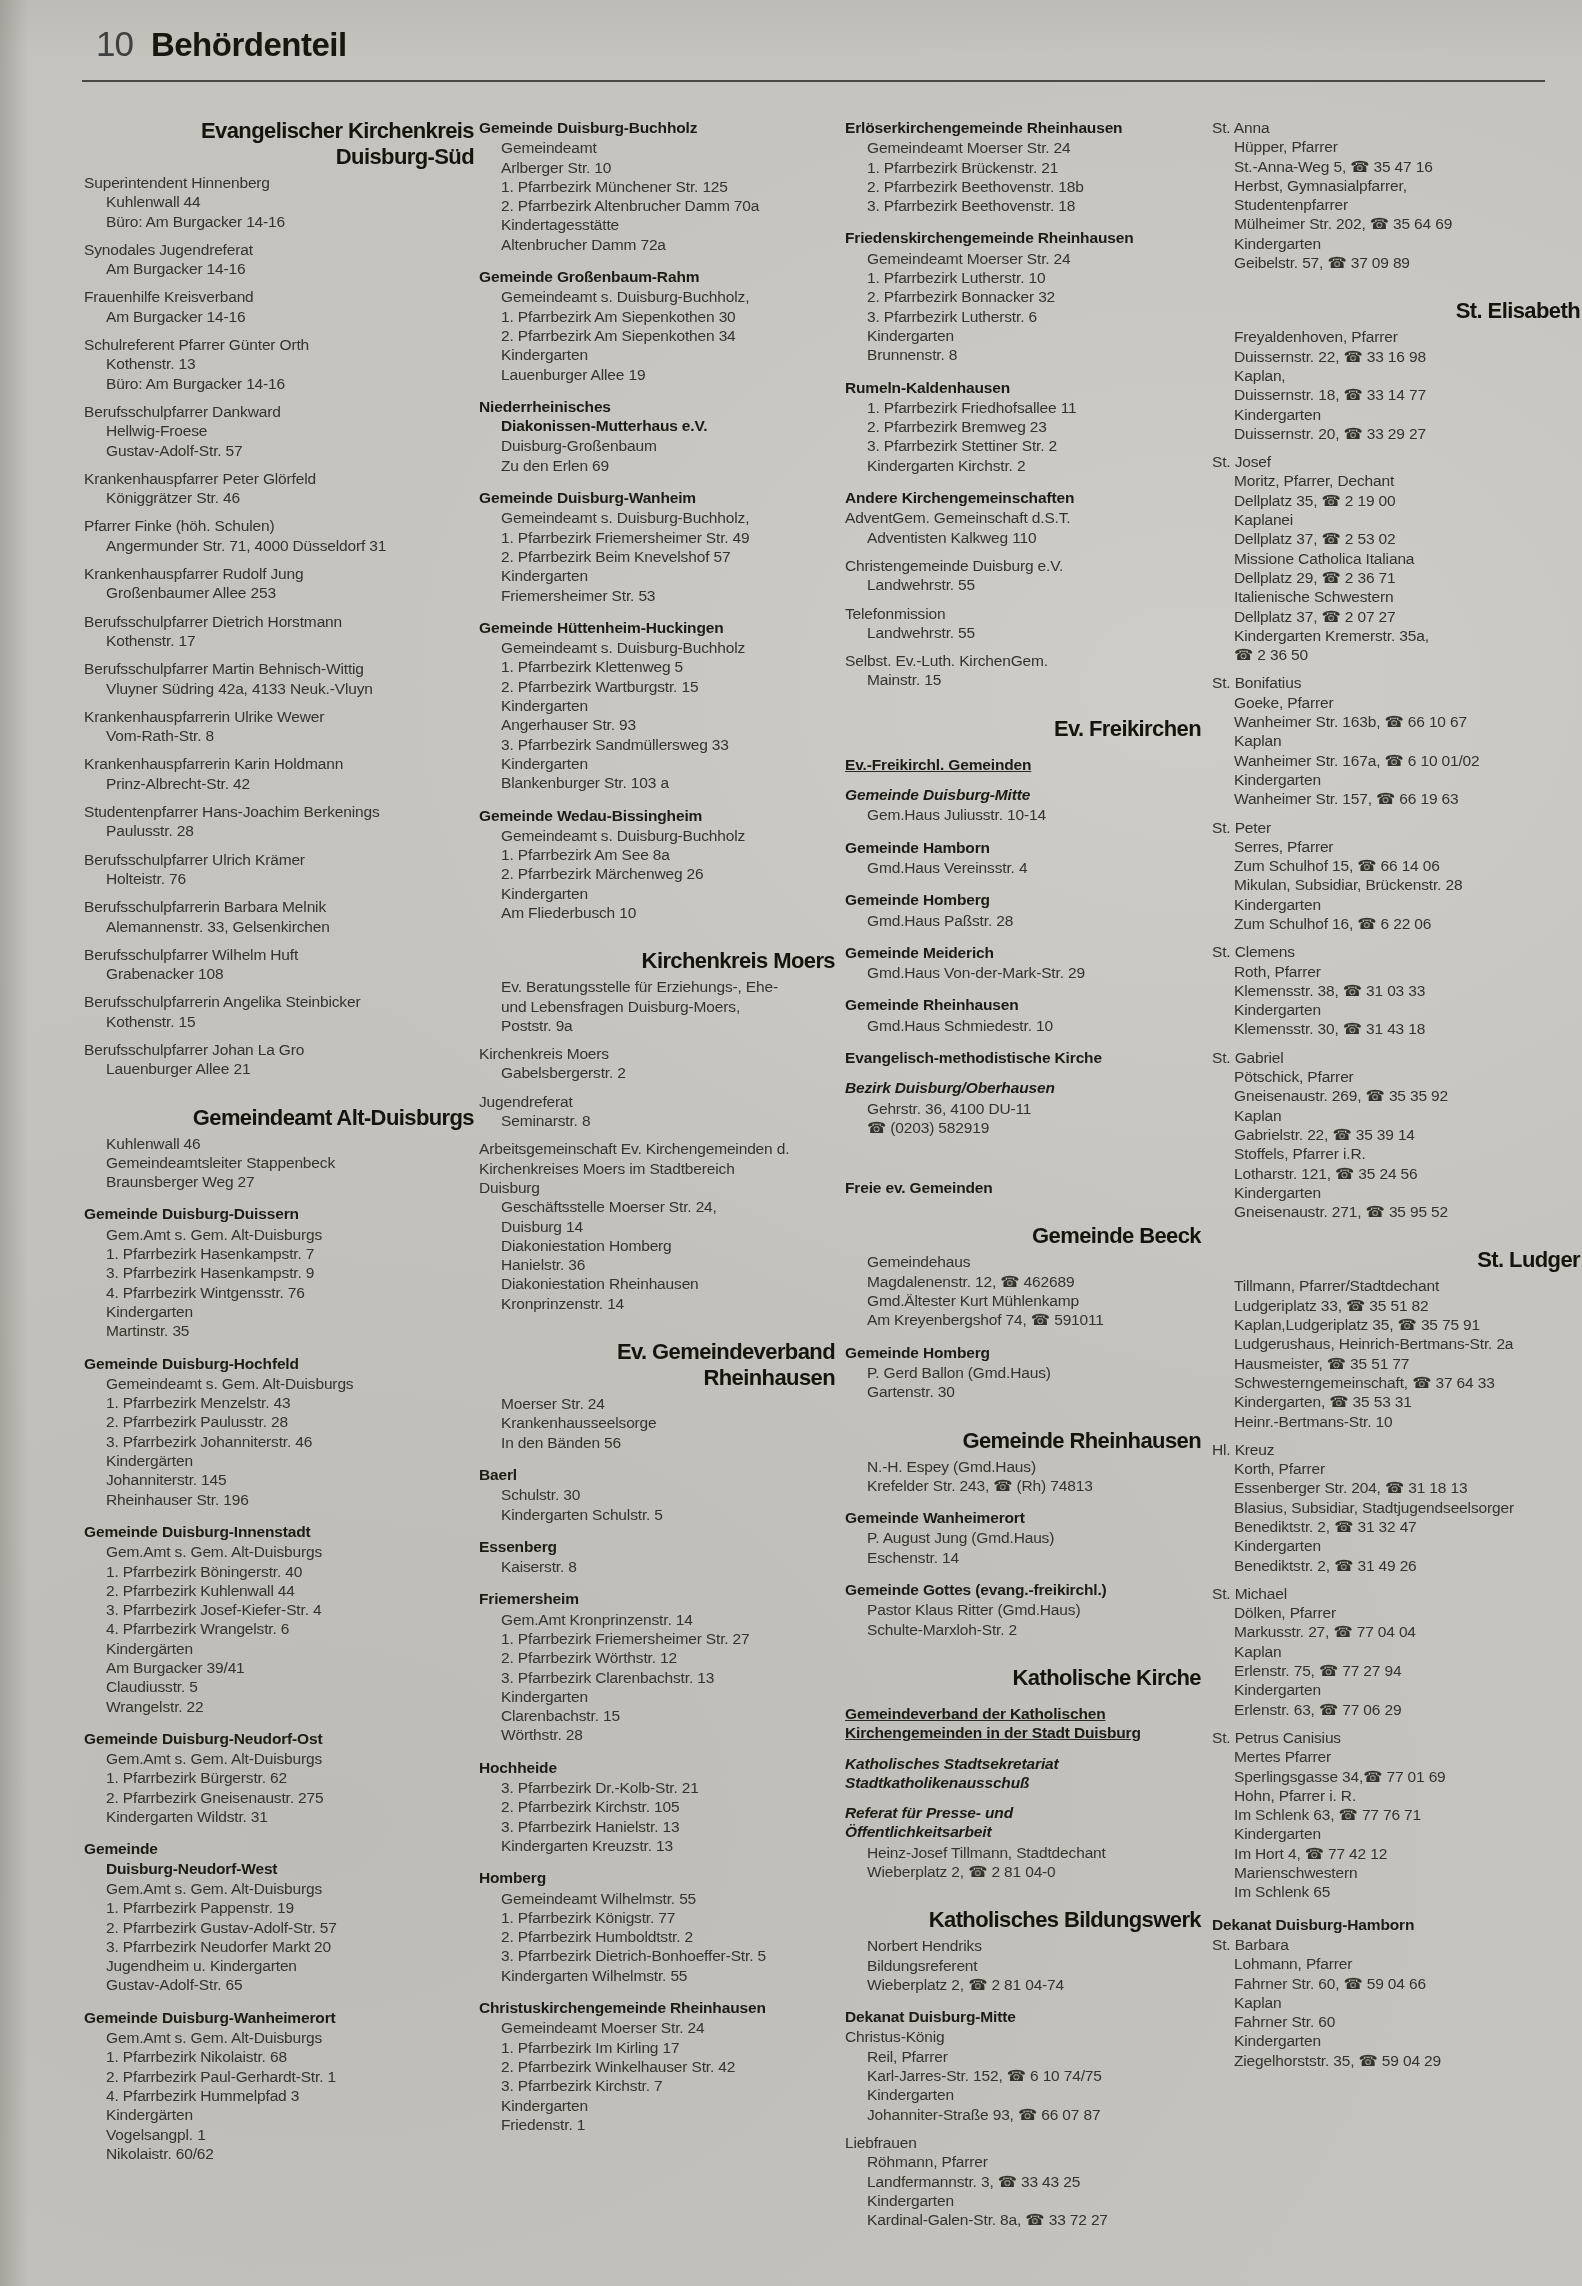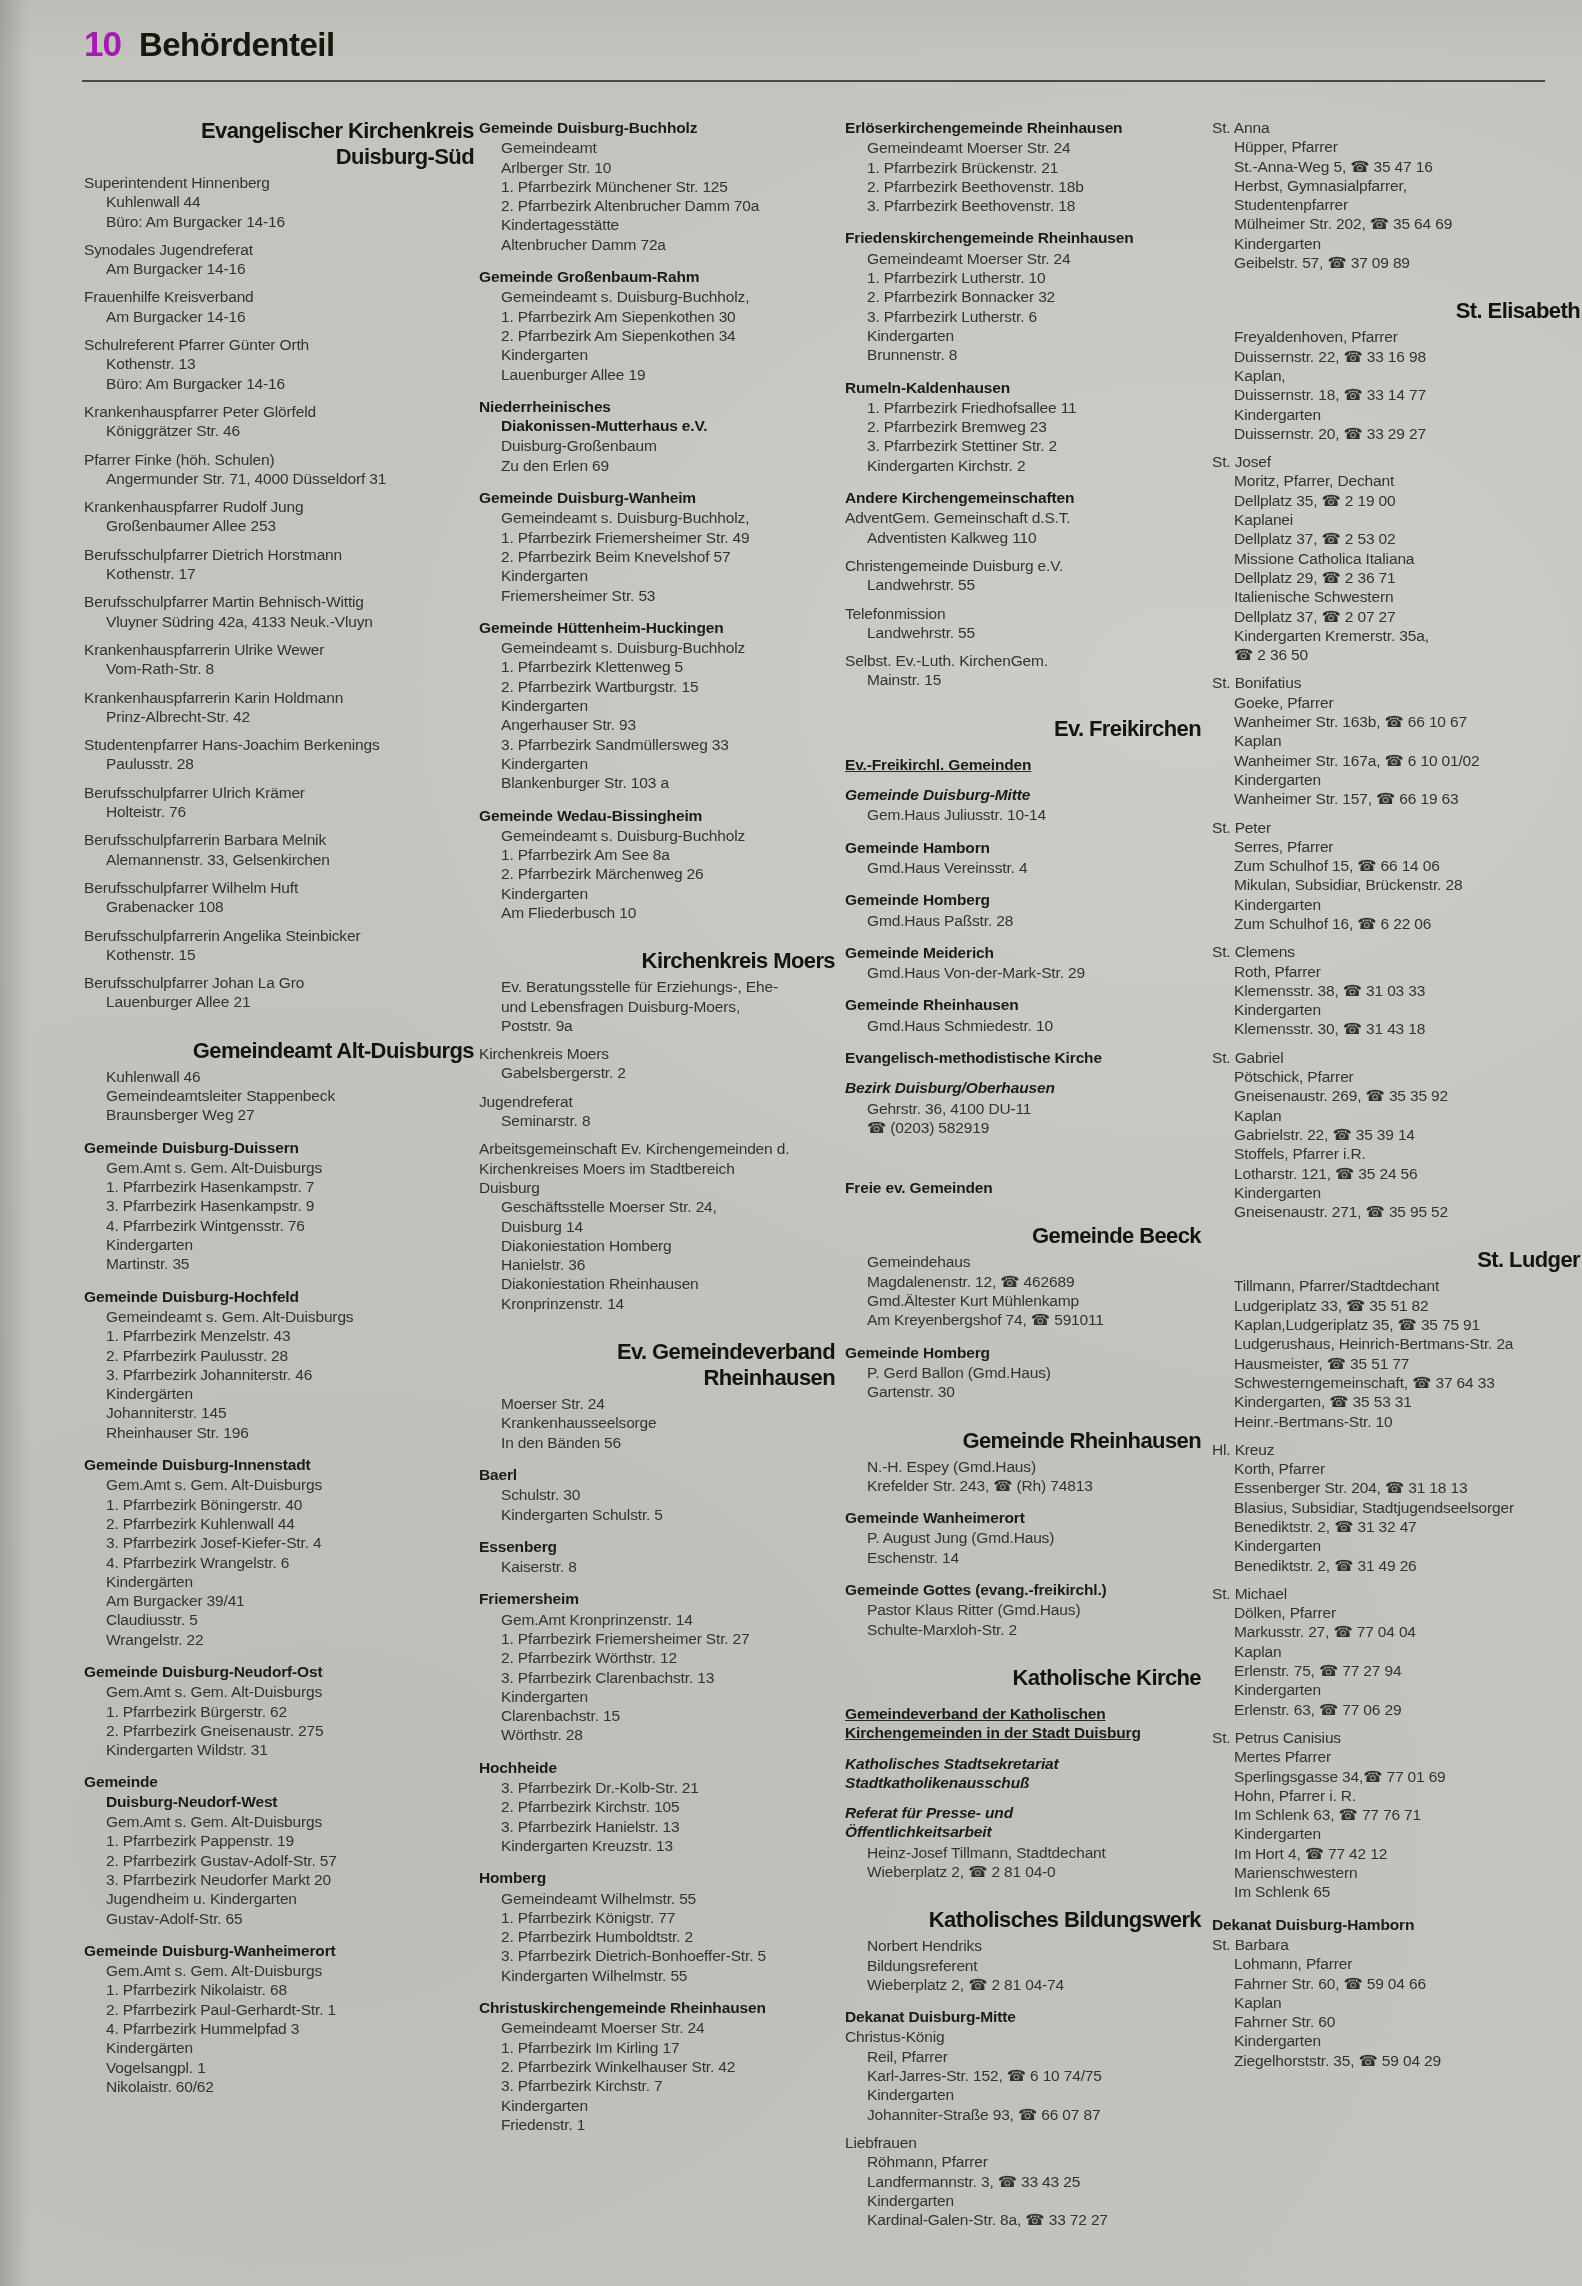"10" .pagenum { color: #a21caf -> #404040; font-weight: 700 -> 400; margin-left: none -> 12px }
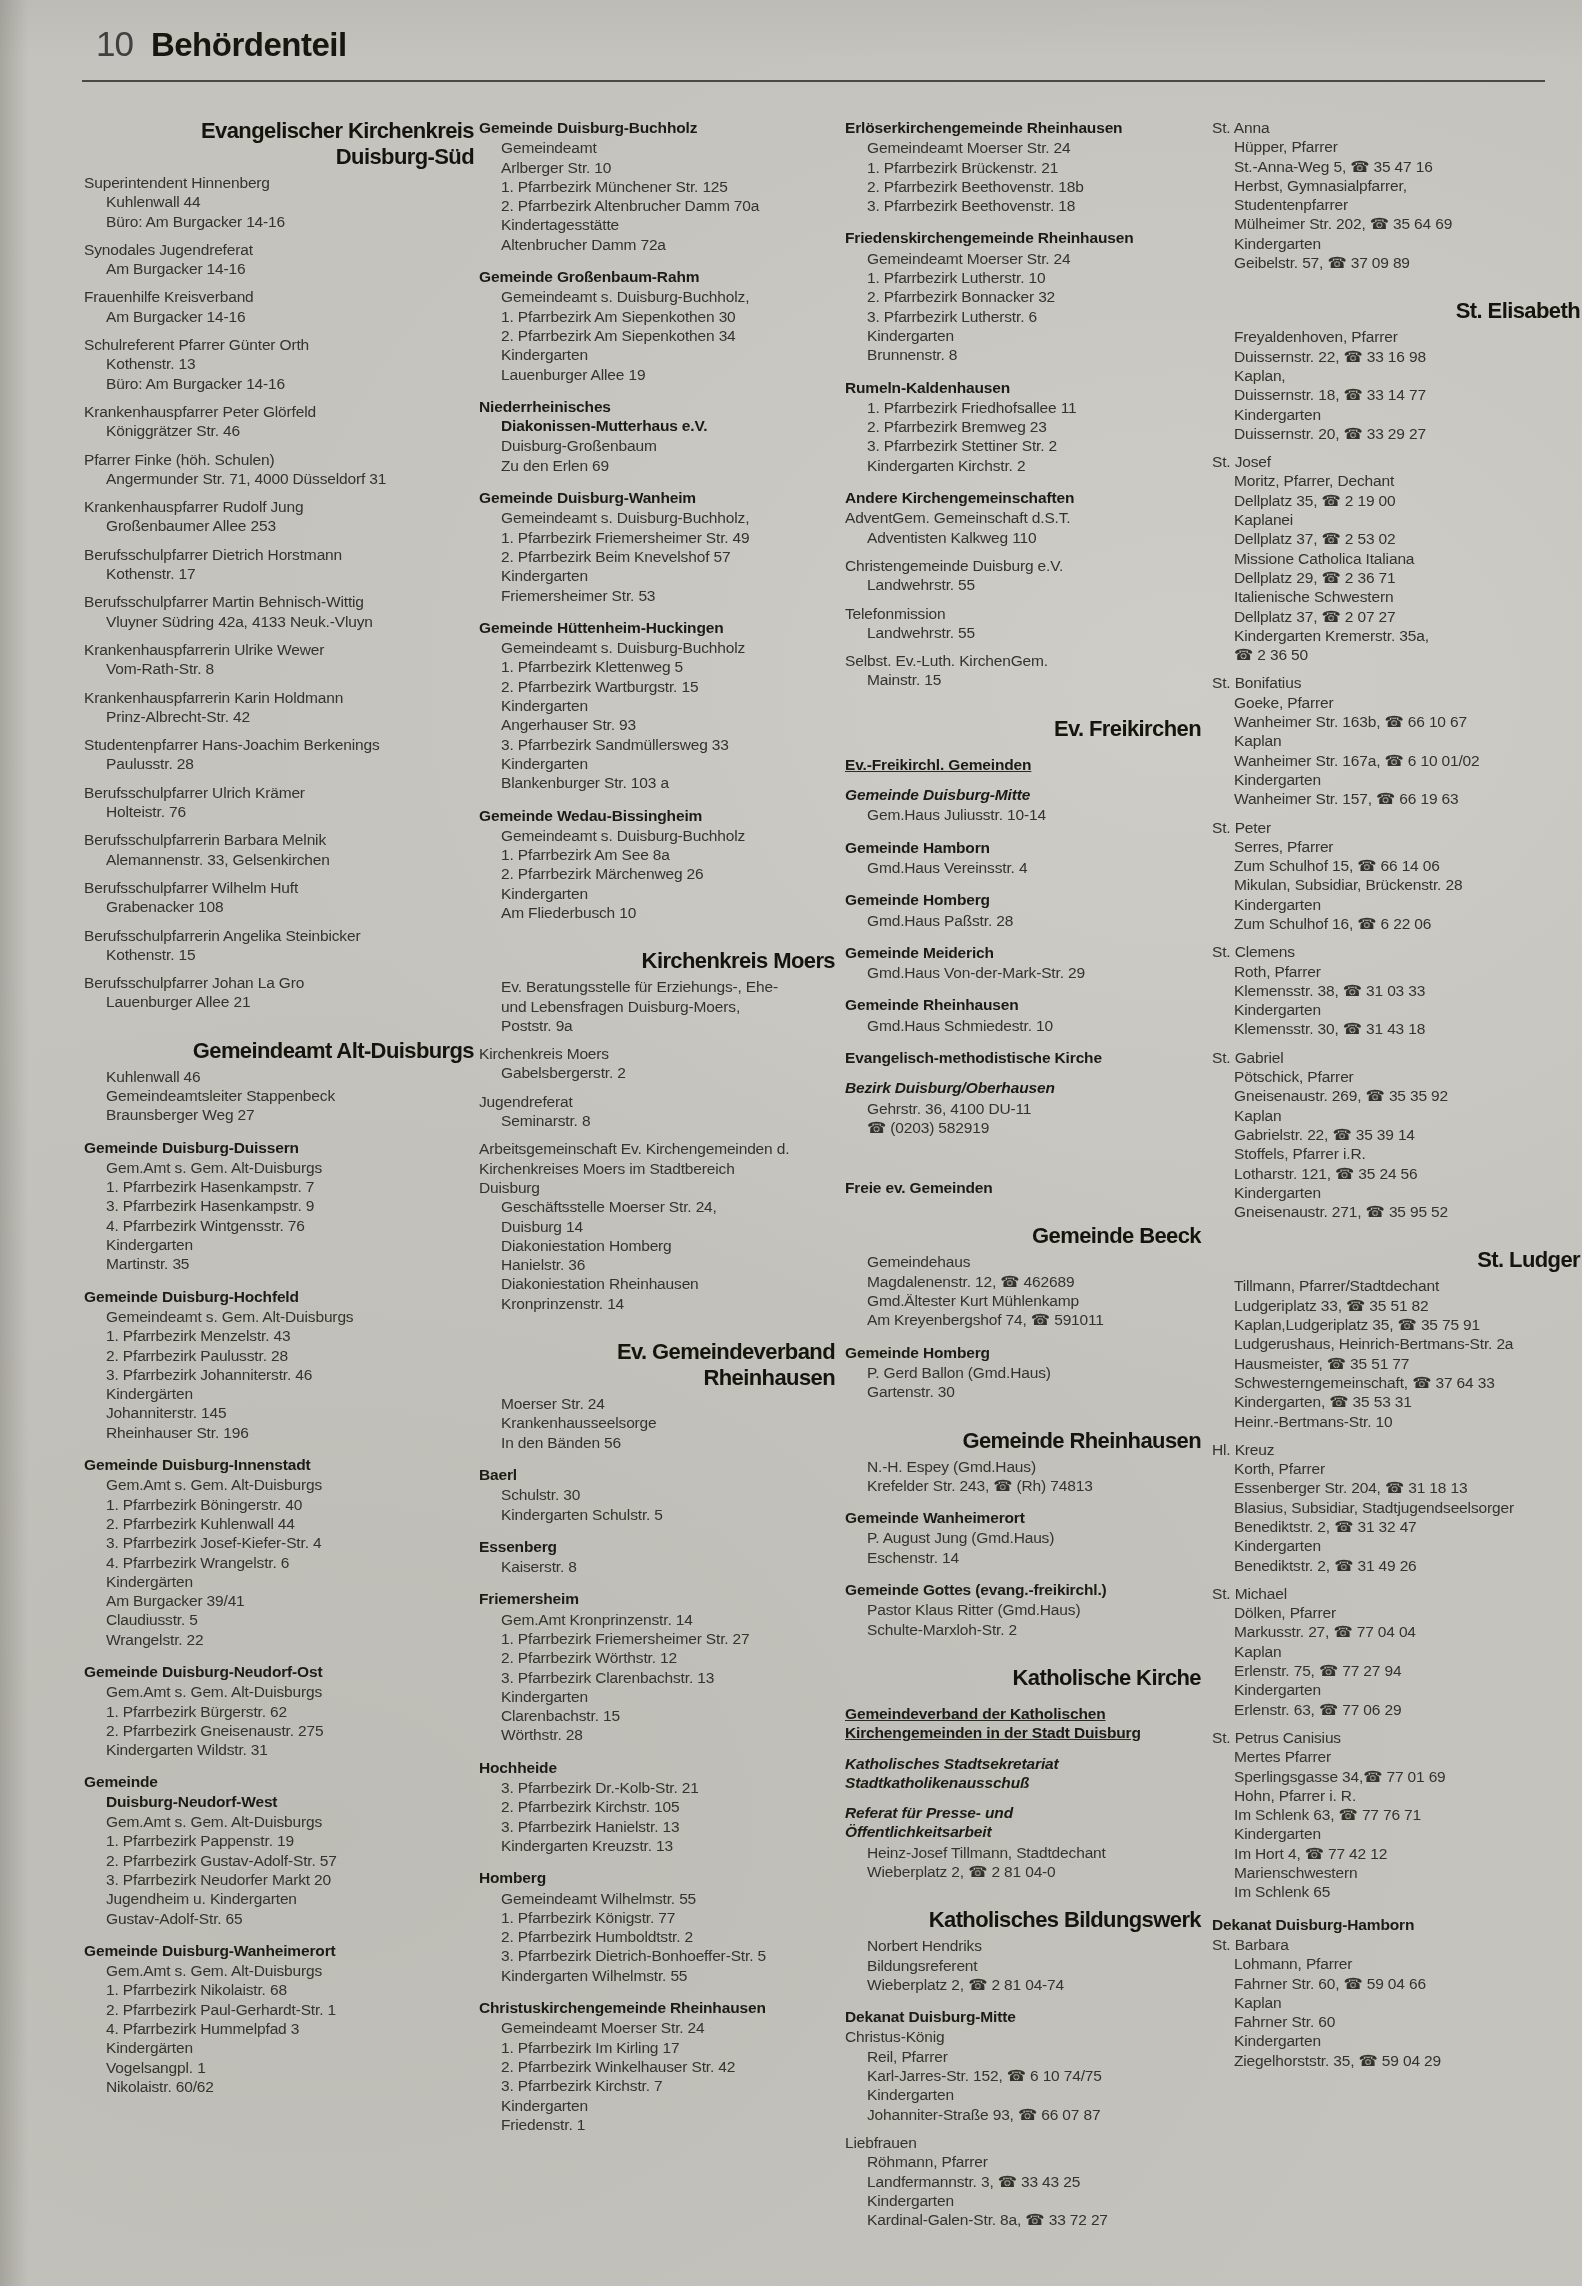"Berufsschulpfarrer Dankward" div.blk { html: none -> <div> <div>Berufsschulpfarrer Dankward</div> <div>Hellwig-Froese</div> <div>Gustav-Adolf-Str. 57</div> </div> }
